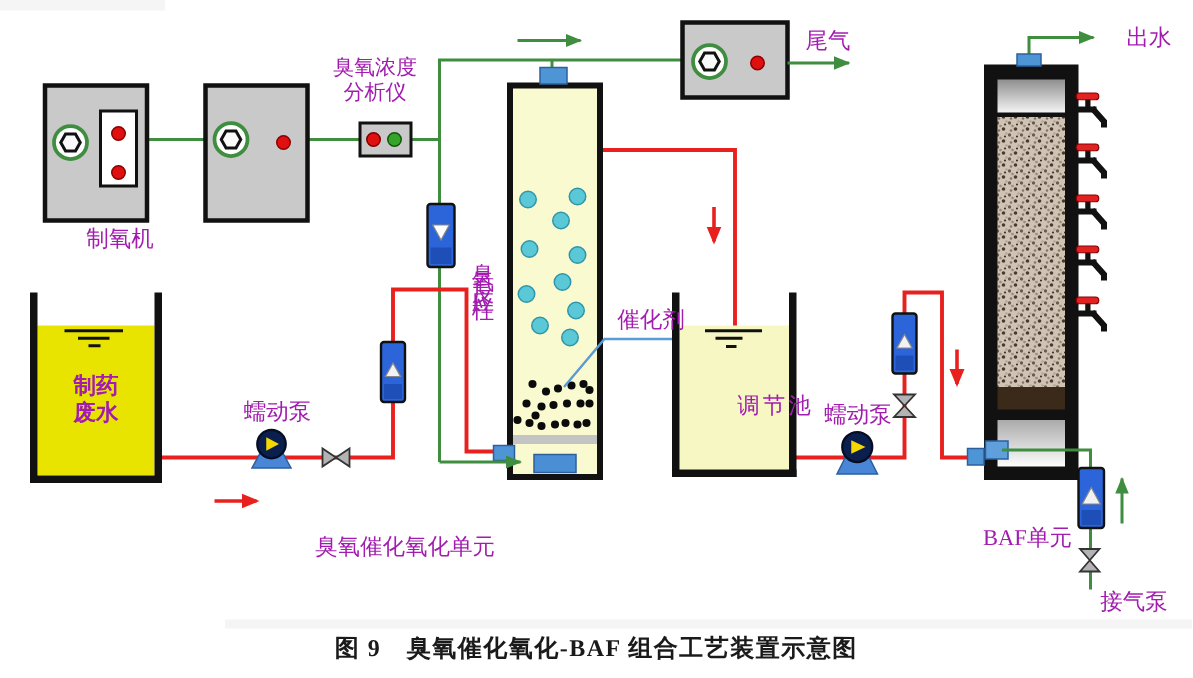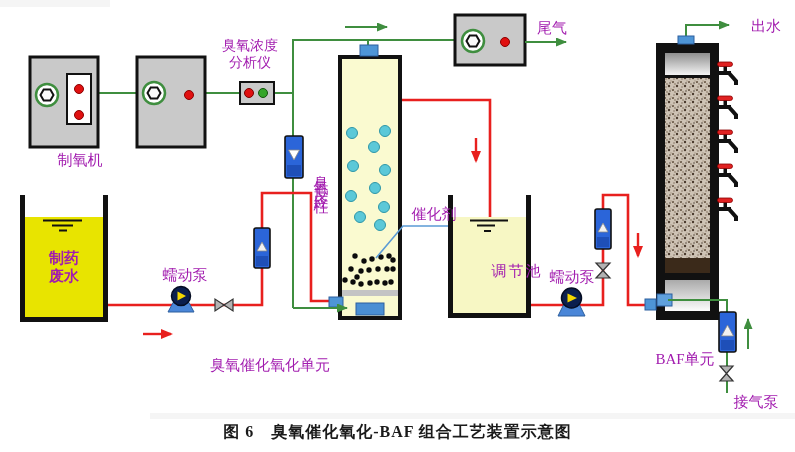"图 6 臭氧催化氧化-BAF 组合工艺装置示意图" div.caption { text: 6 -> 9 }
